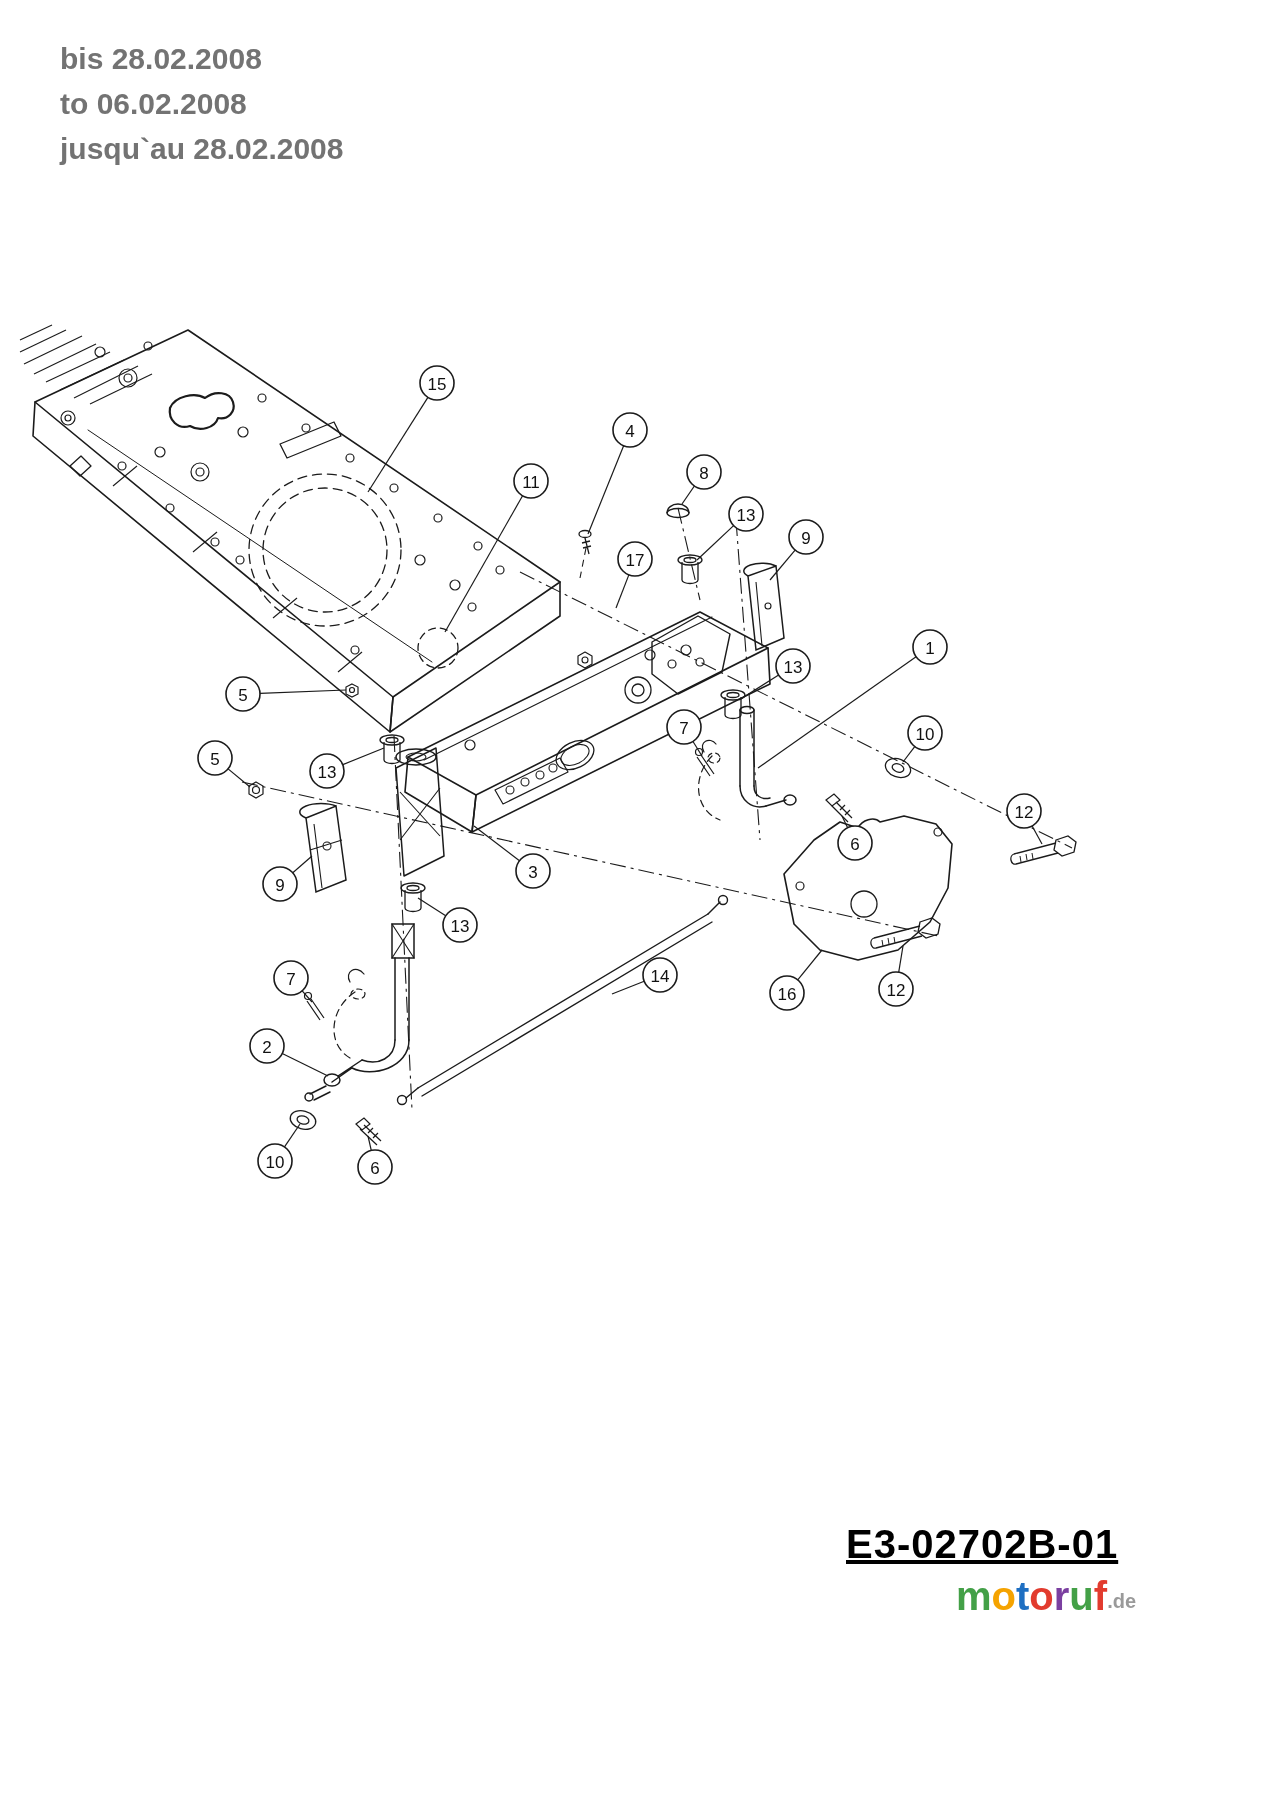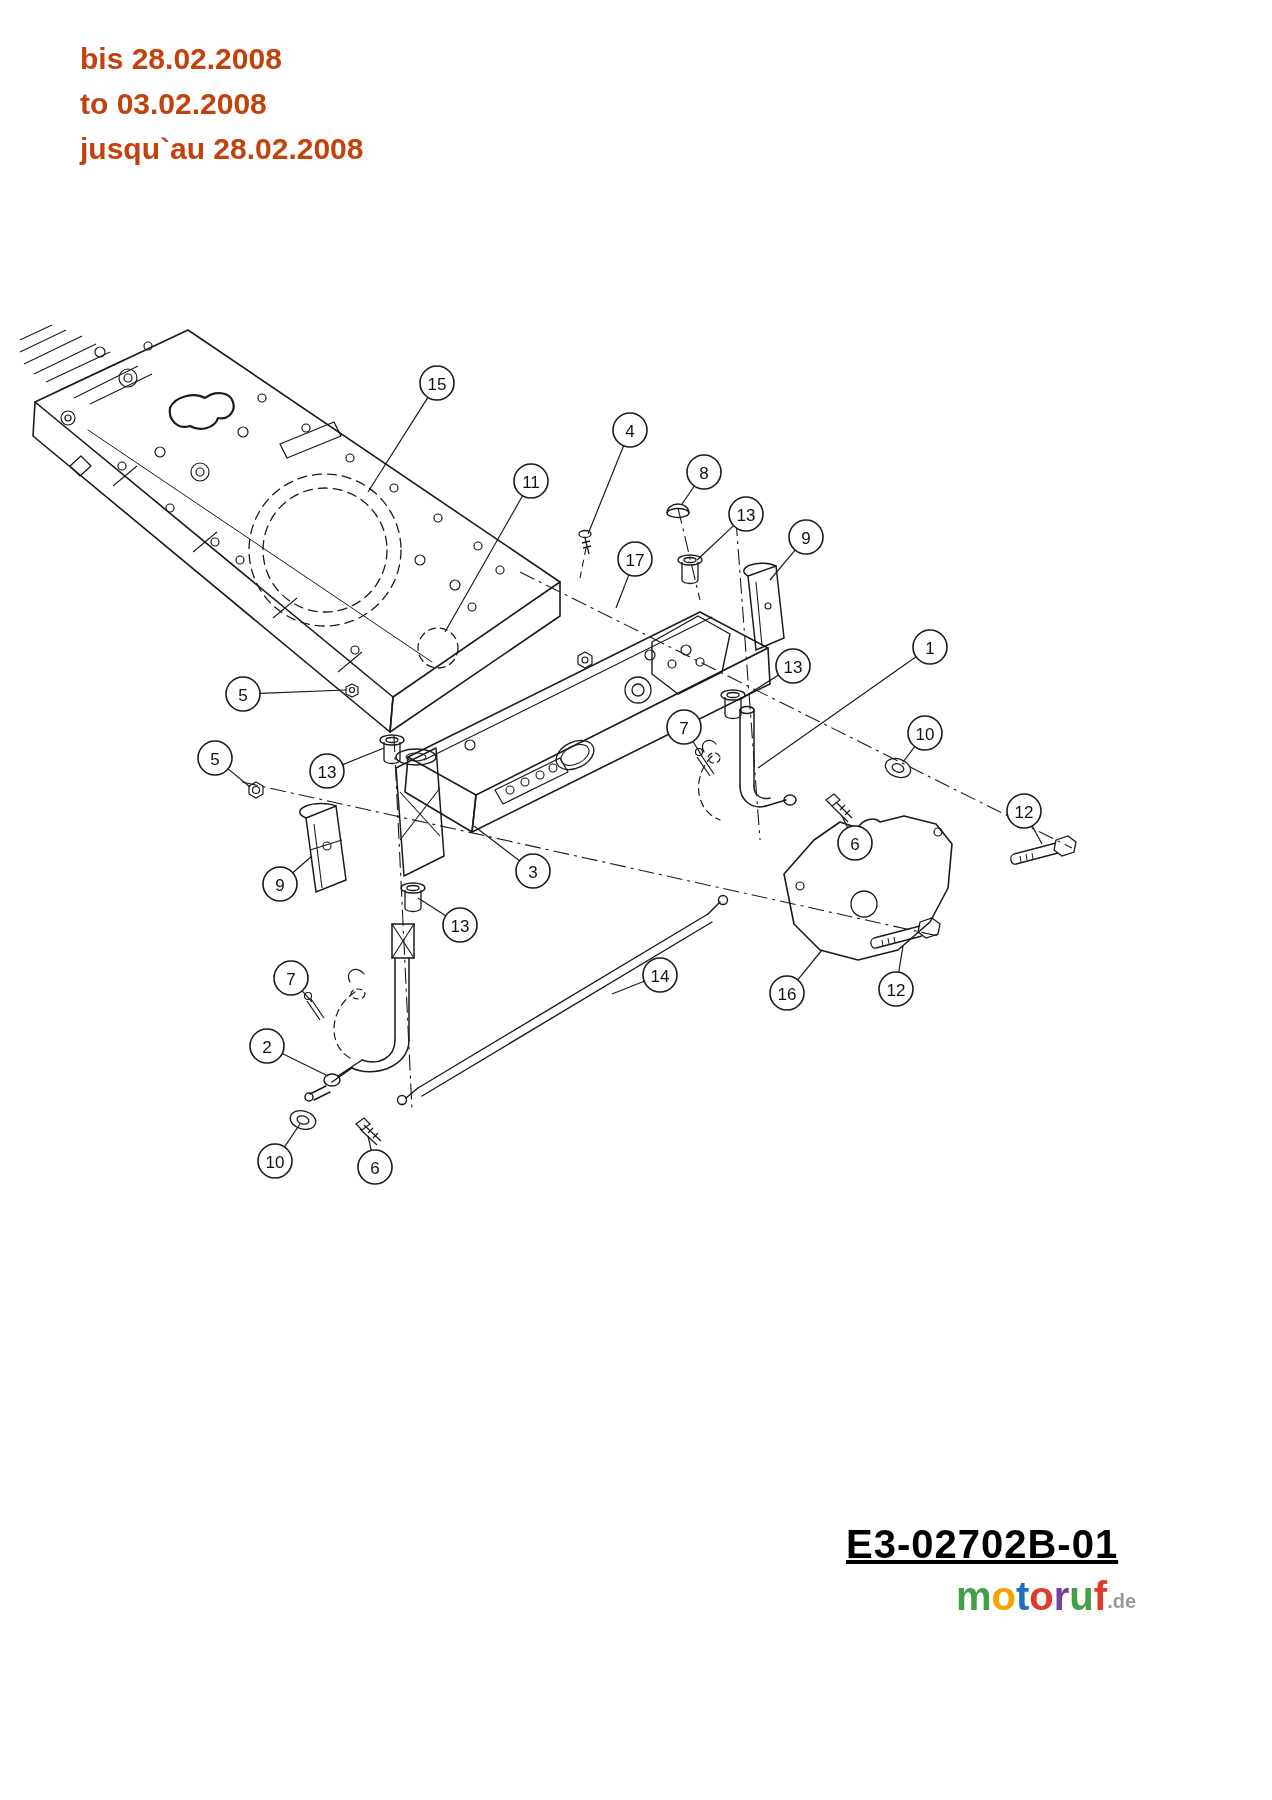"bis 28.02.2008" .title-block { color: #c2410c -> #737373; left: 80px -> 60px }
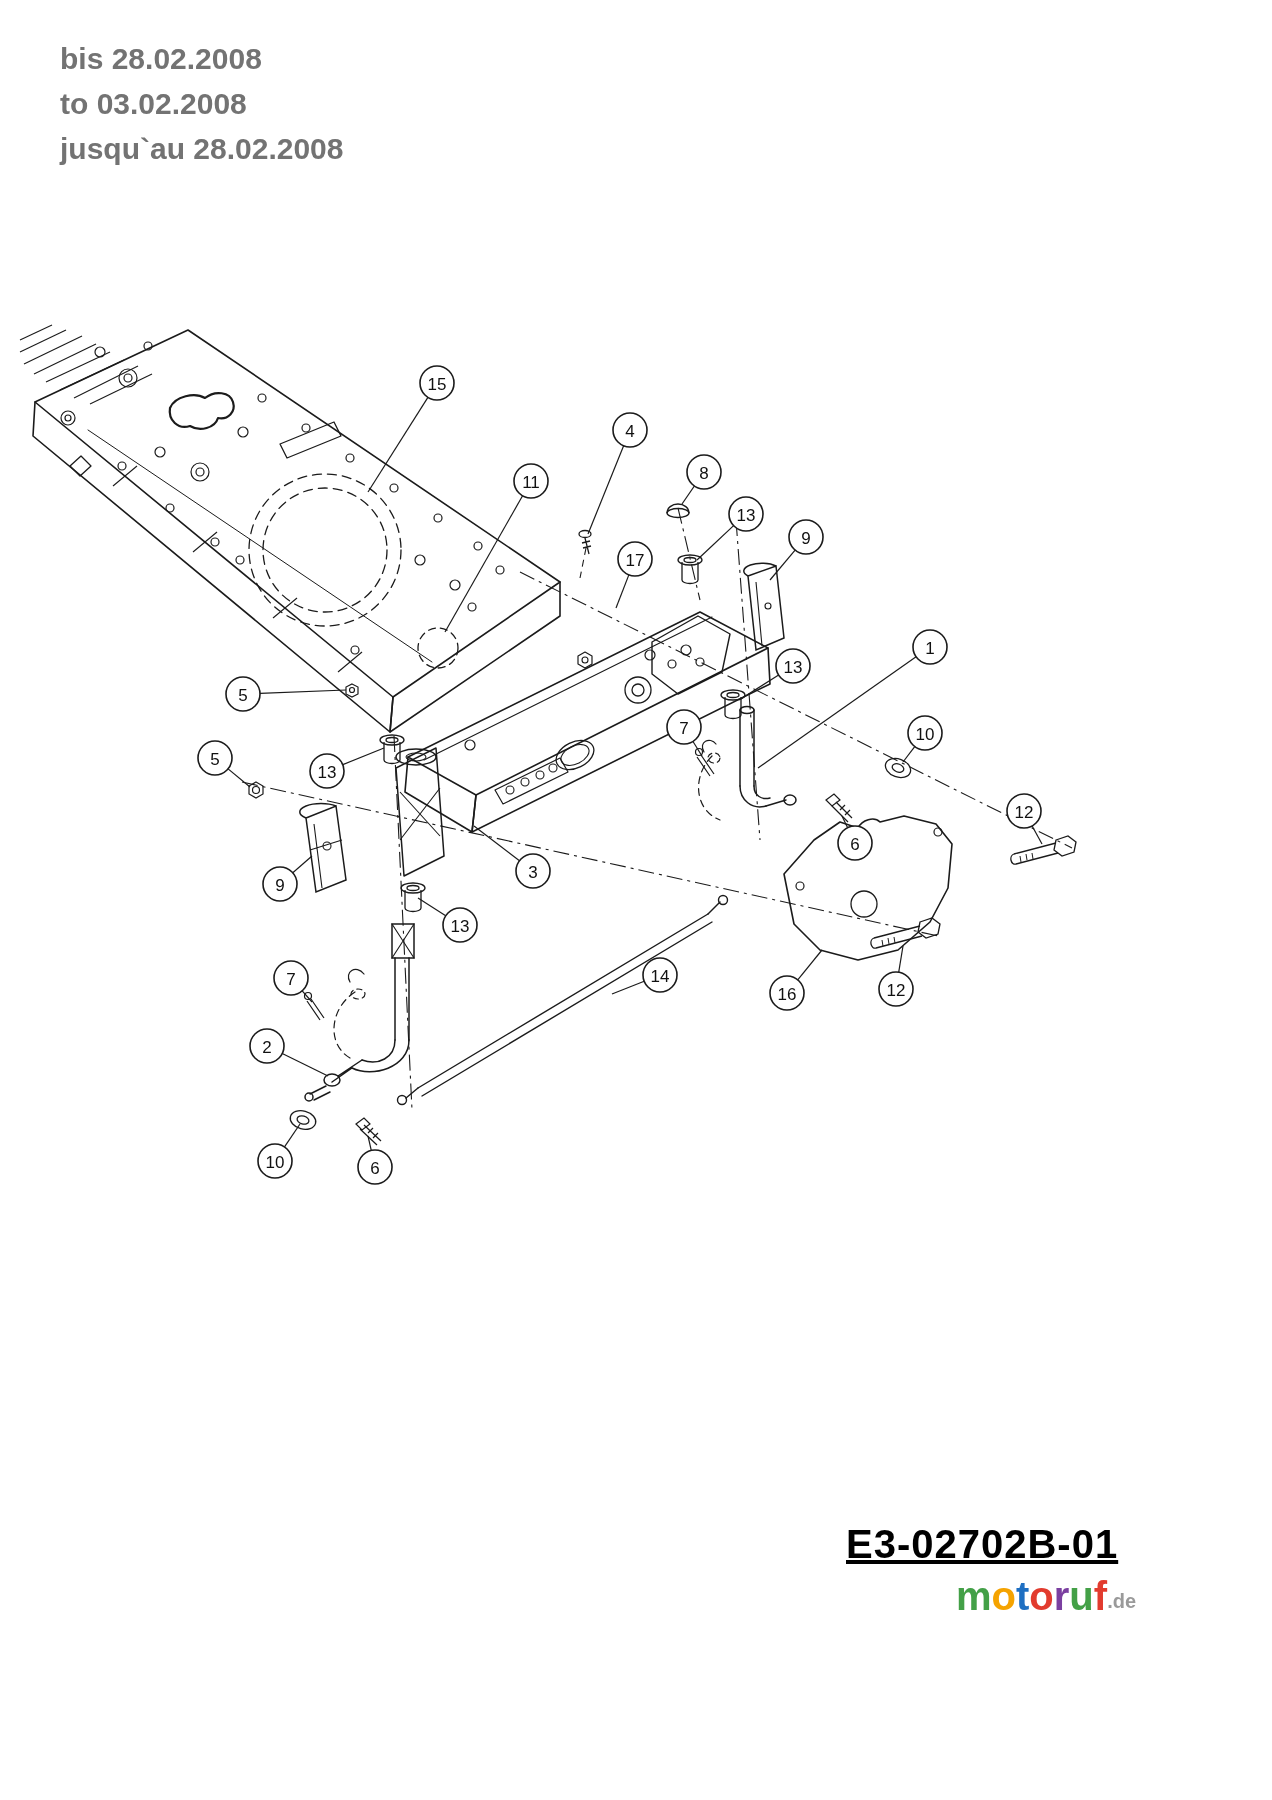"to 03.02.2008" div.title-line { text: 03.02.2008 -> 06.02.2008 }
